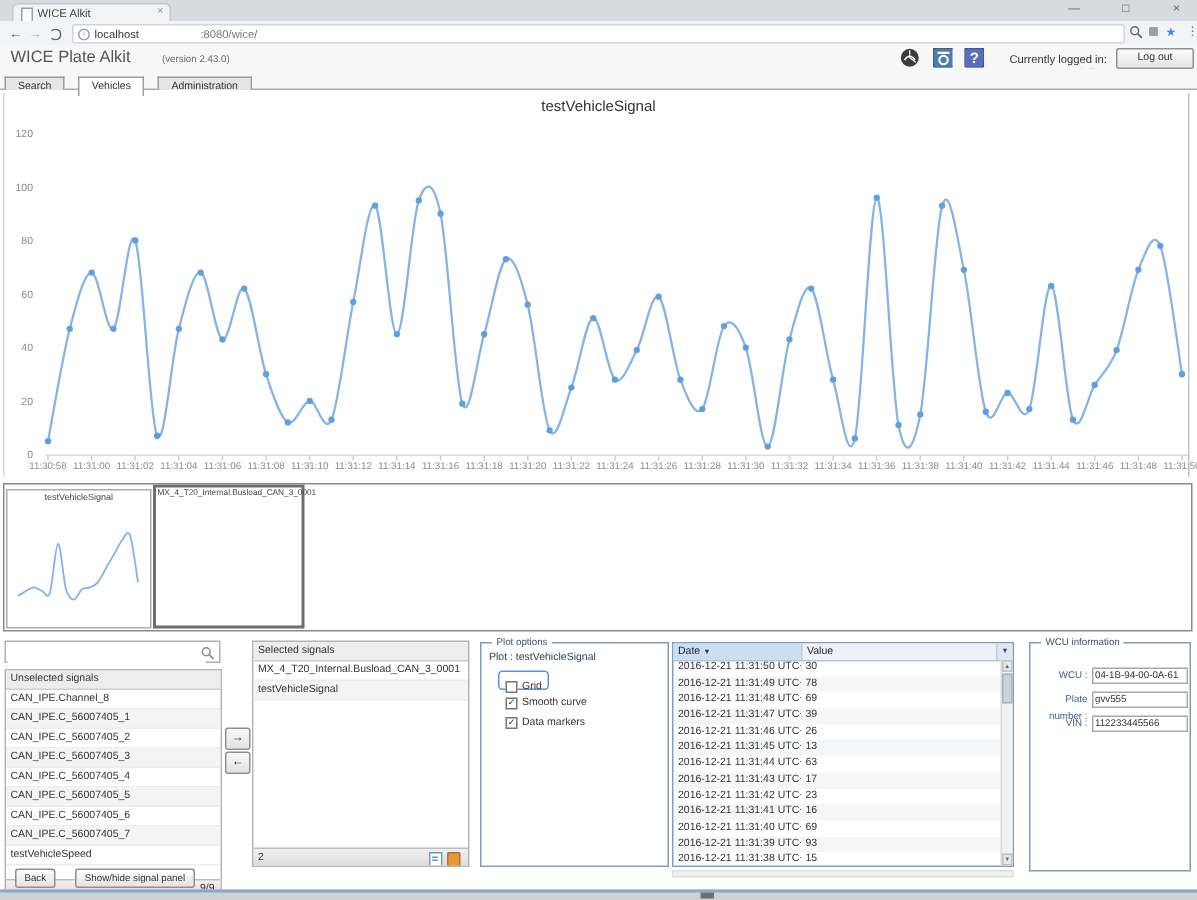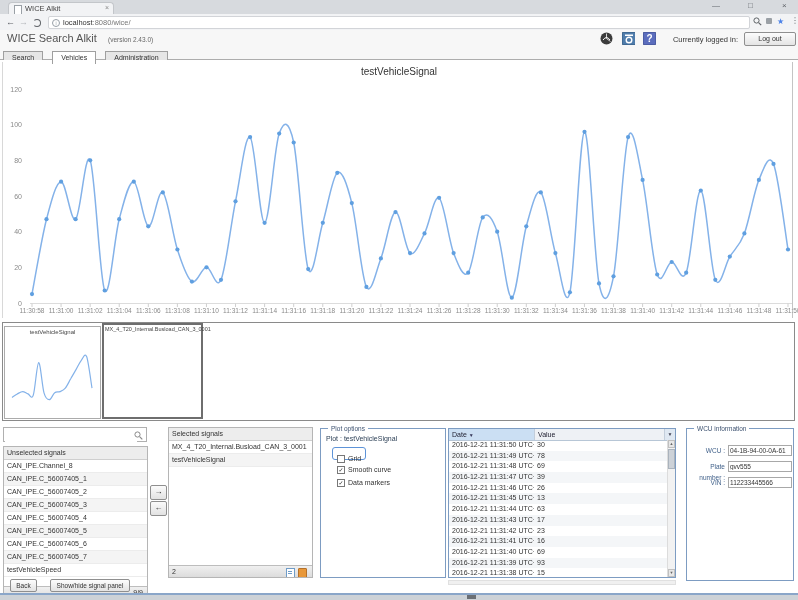":8080/wice/" #url-rest { margin-left: none -> 41px }
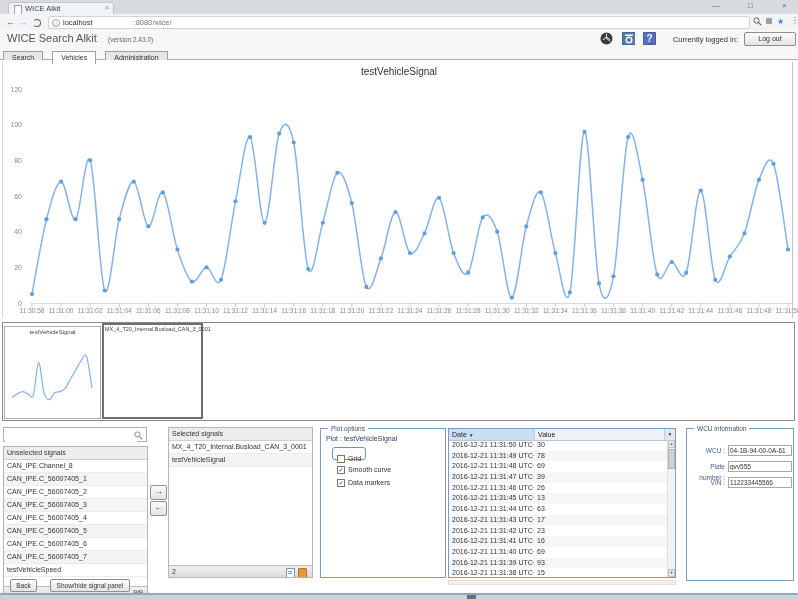"WICE Search Alkit" span.abs { text: Search -> Plate }
